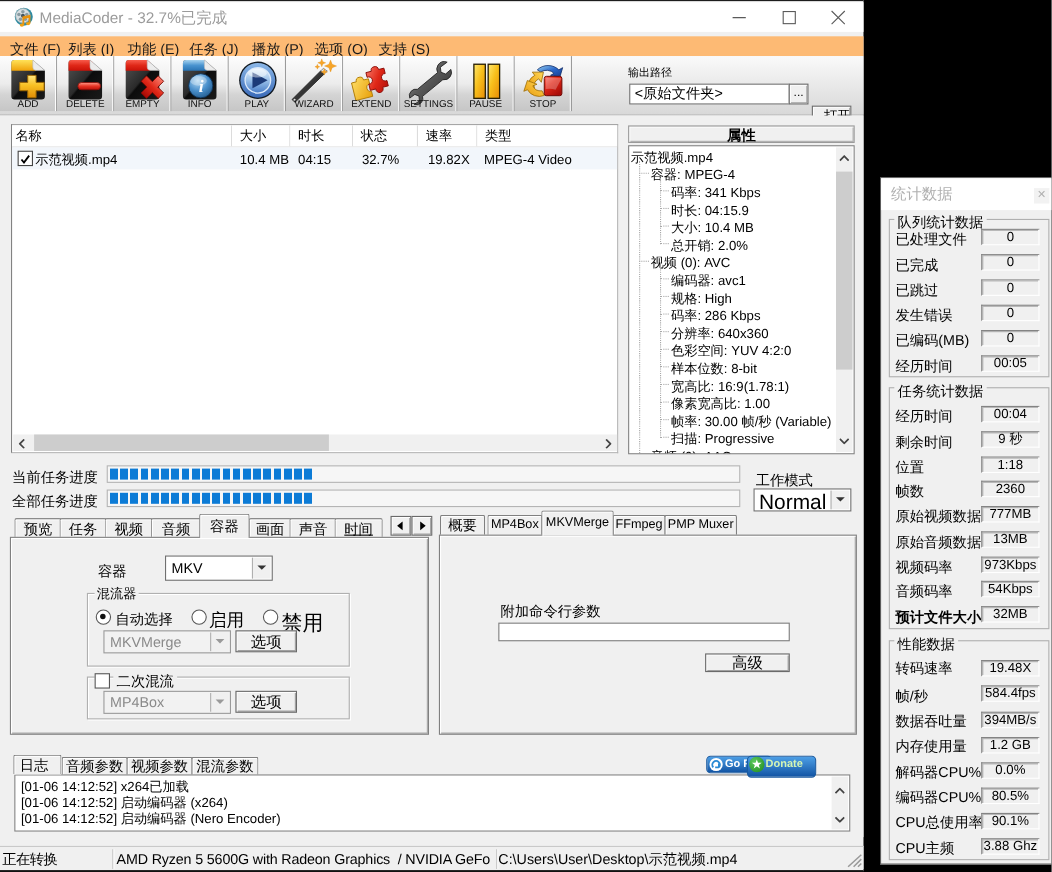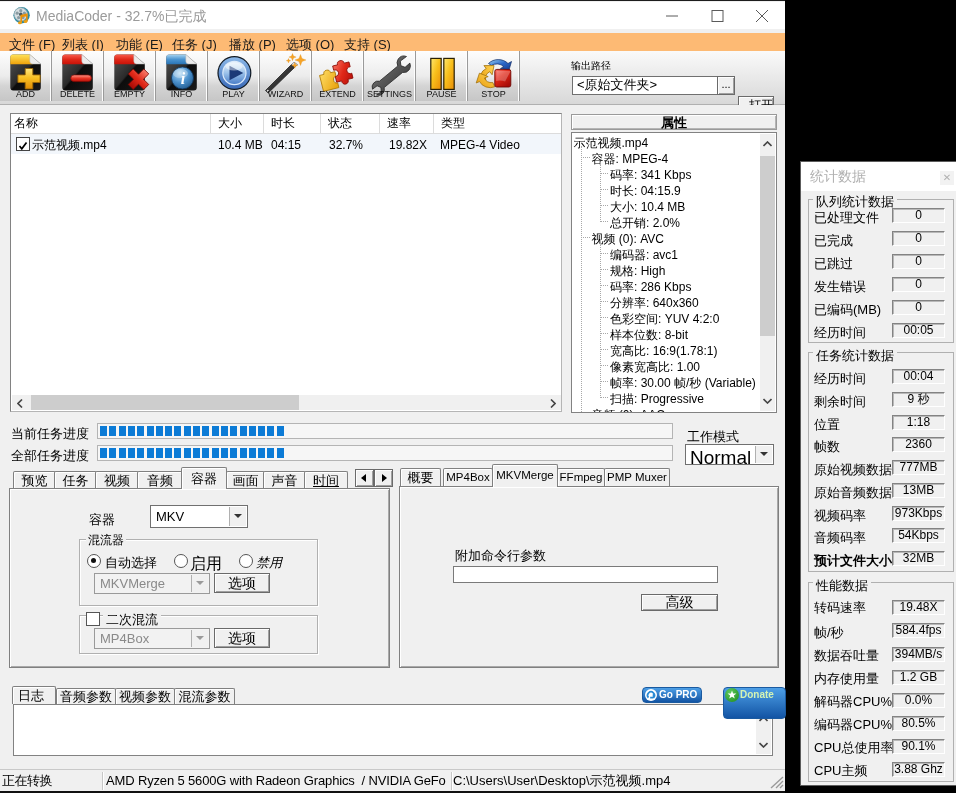"禁用" div.abs { font-size: 13px -> 19px; font-style: italic -> none }
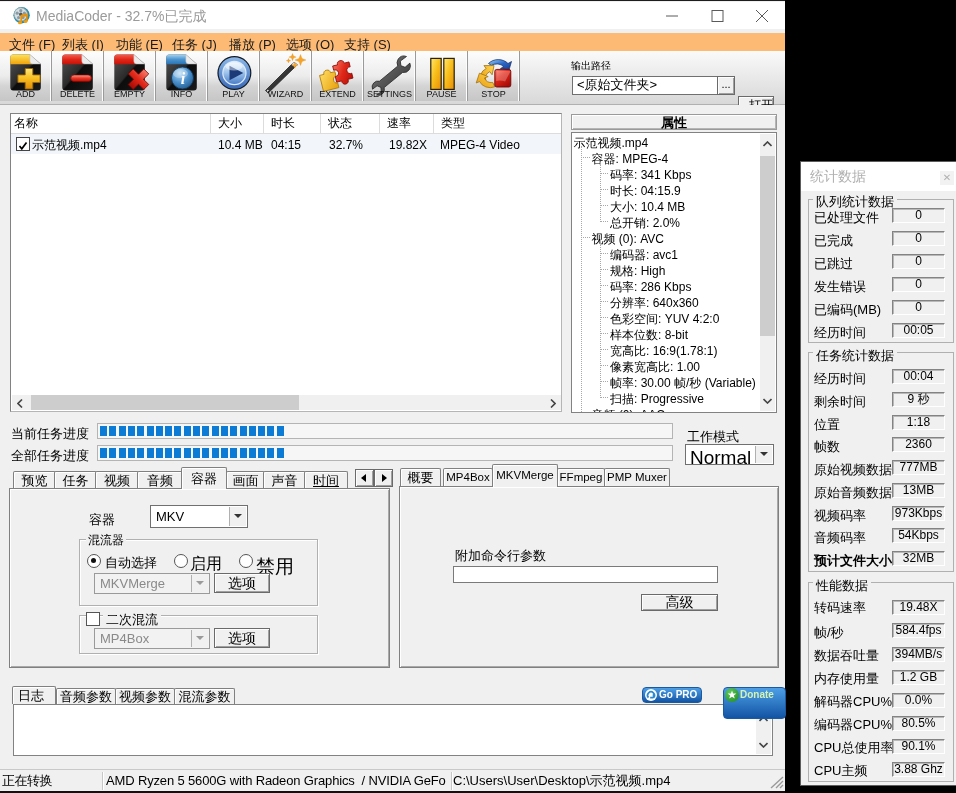"Donate" div.abs { height: 32px -> 20px; left: 723px -> 679px }
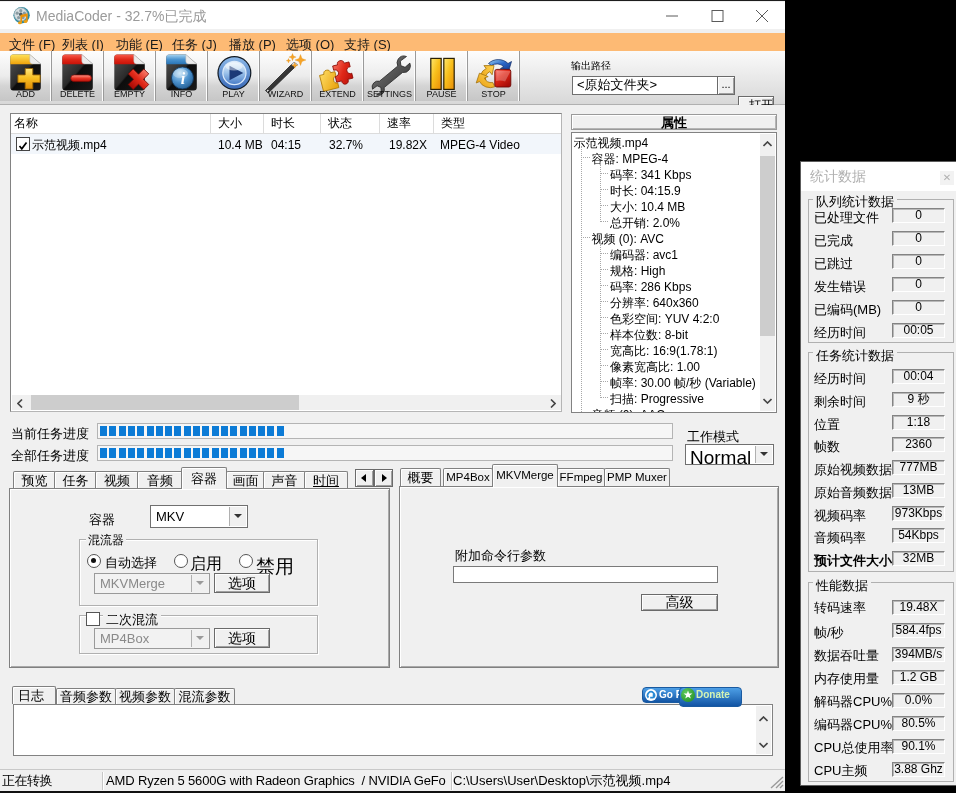"[01-06 14:12:52] x264已加载" div.abs { html: none -> <div>[01-06 14:12:52] x264已加载 [01-06 14:12:52] 启动编码器 (x264) [01-06 14:12:52] 启动编码器 (Nero Encoder)</div> }
